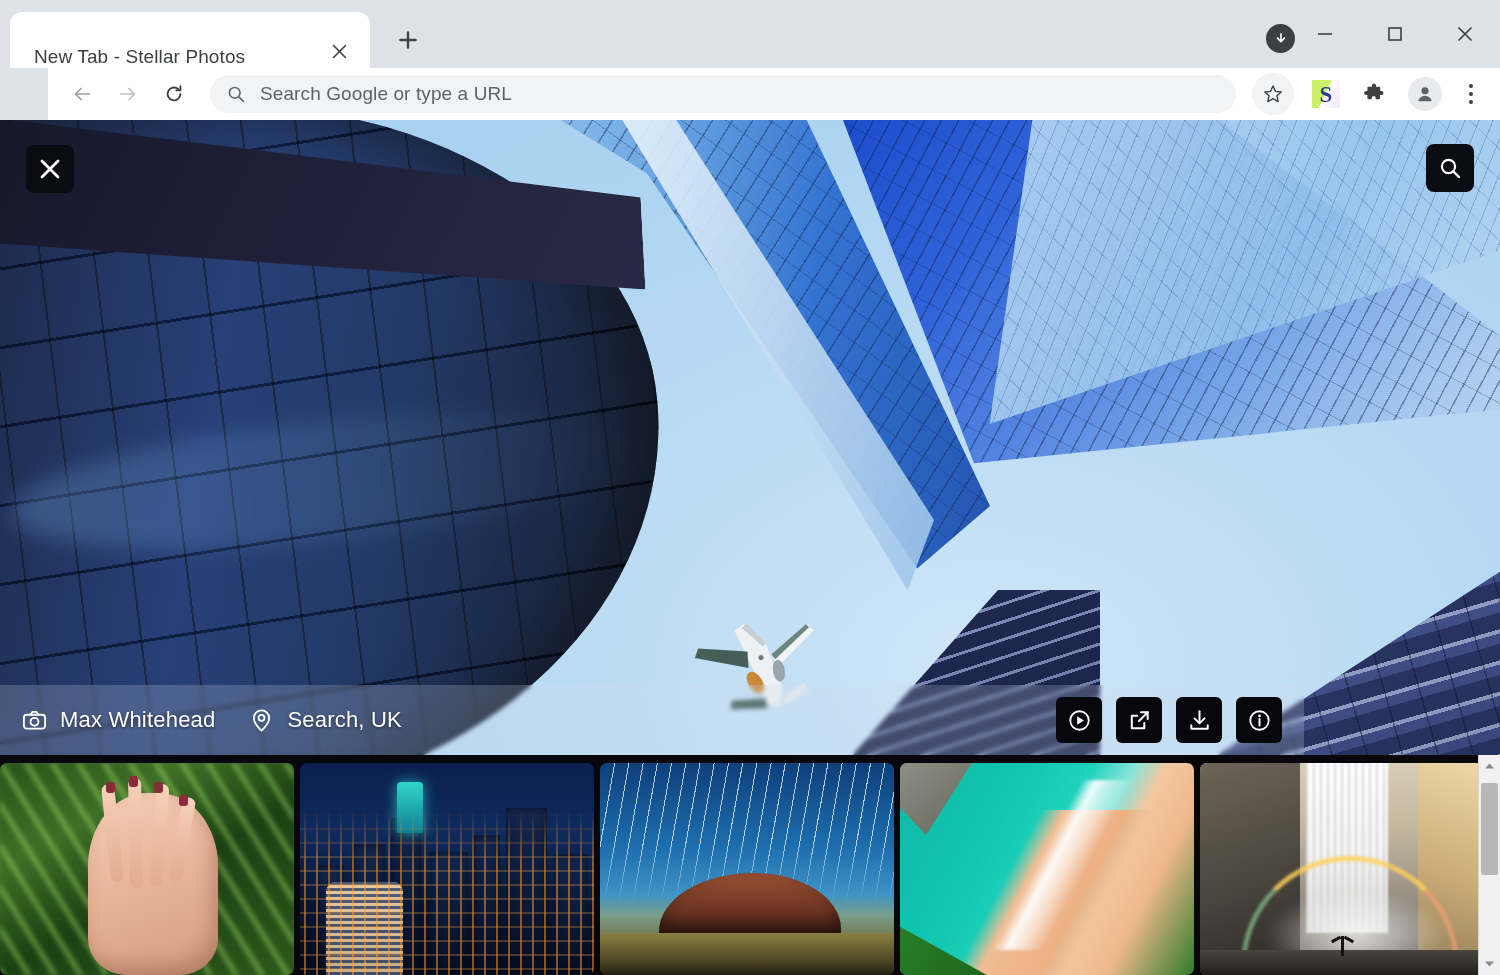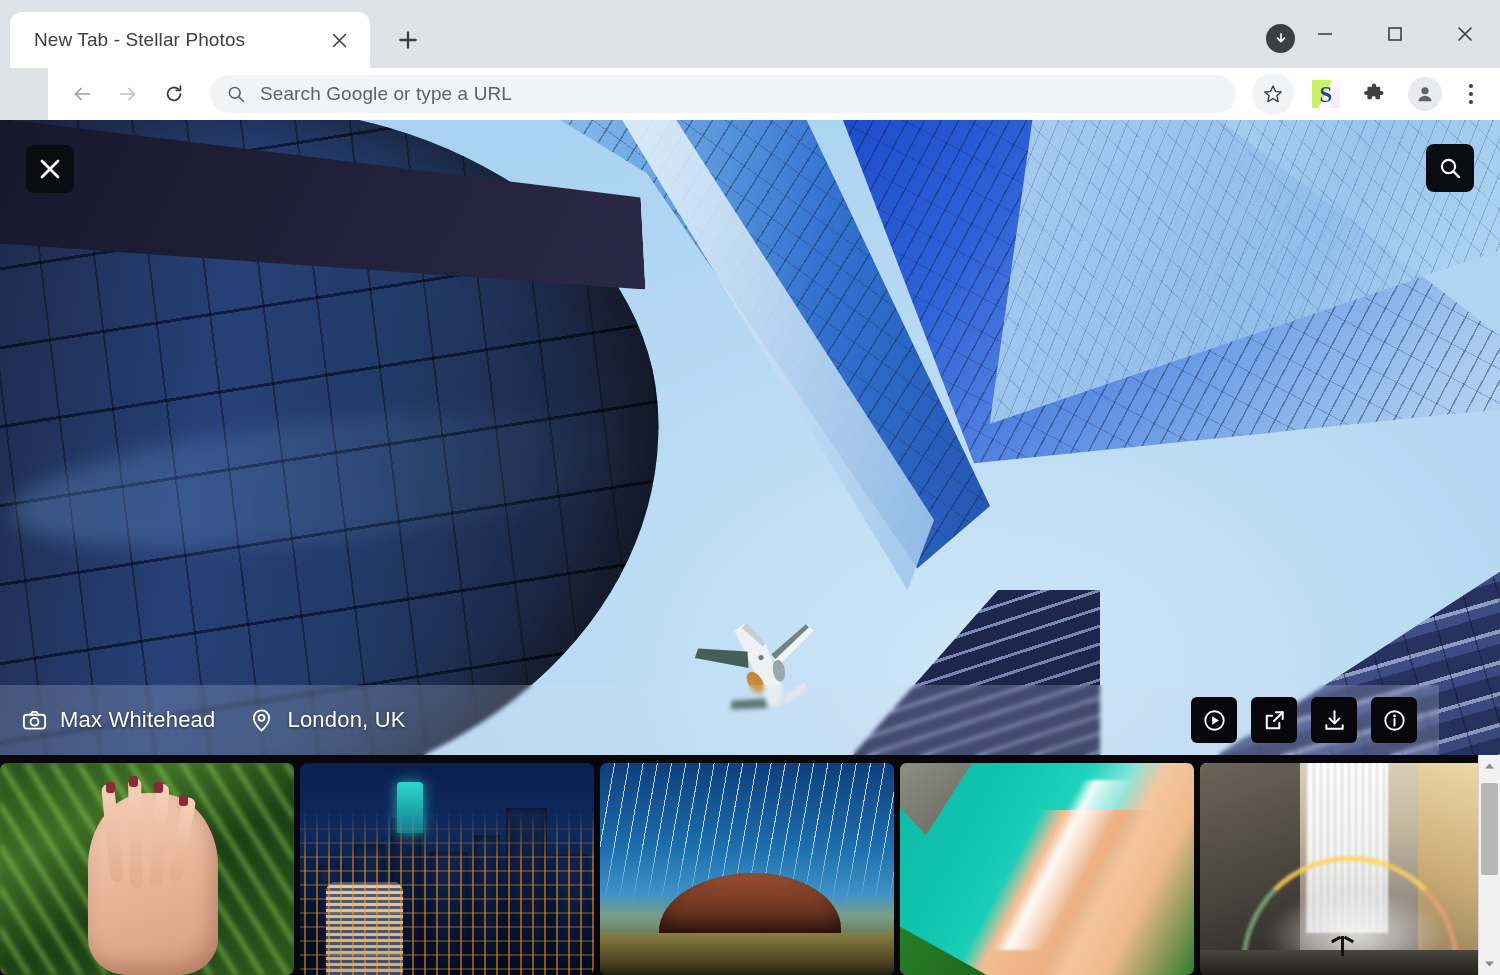"New Tab - Stellar Photos" .tab { align-items: center -> flex-end }
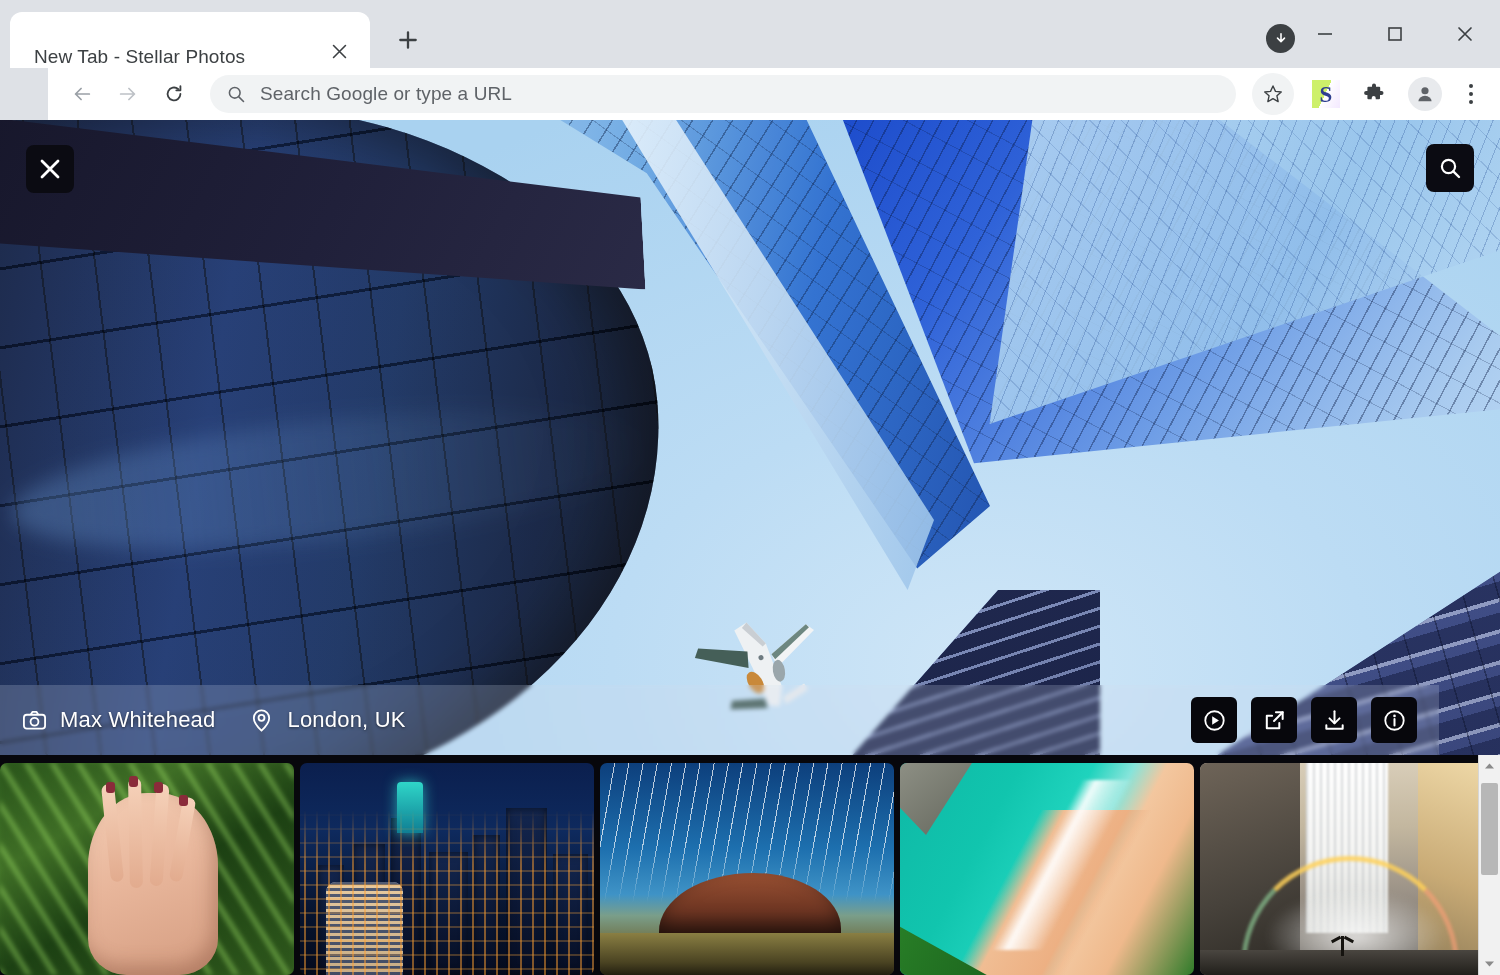"Max Whitehead" .infobar { width: 1439px -> 1304px }
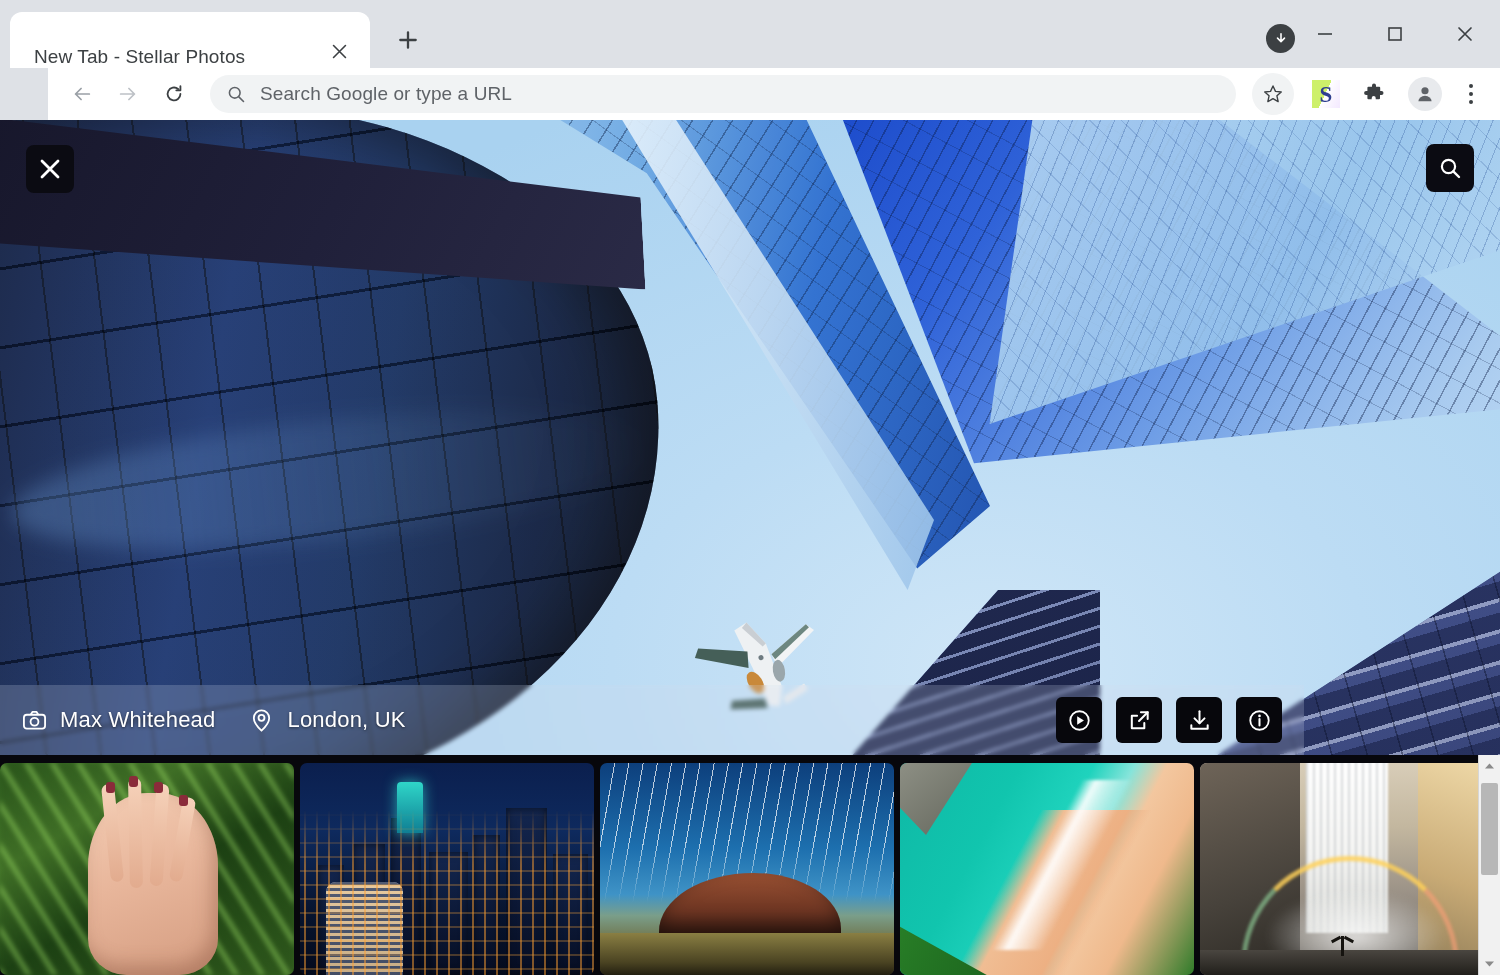"London, UK" span { text: London -> Search }
